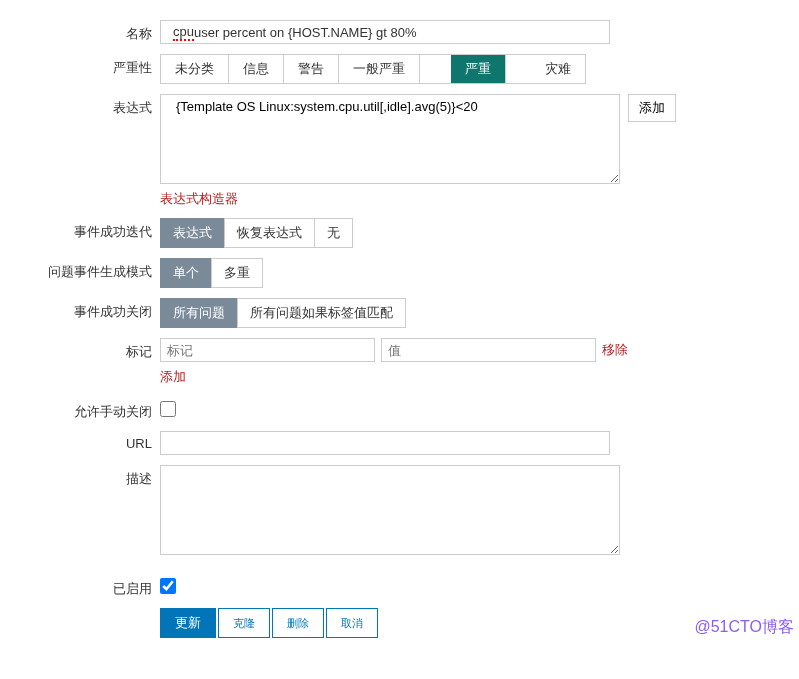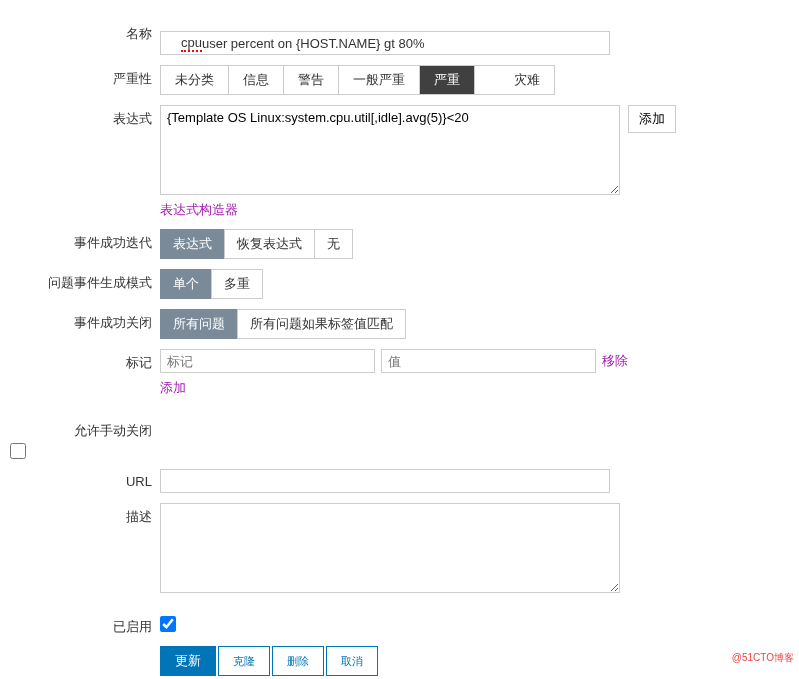"cpu" div { margin-top: 11px -> none; padding: 4px 20px -> 4px 12px }
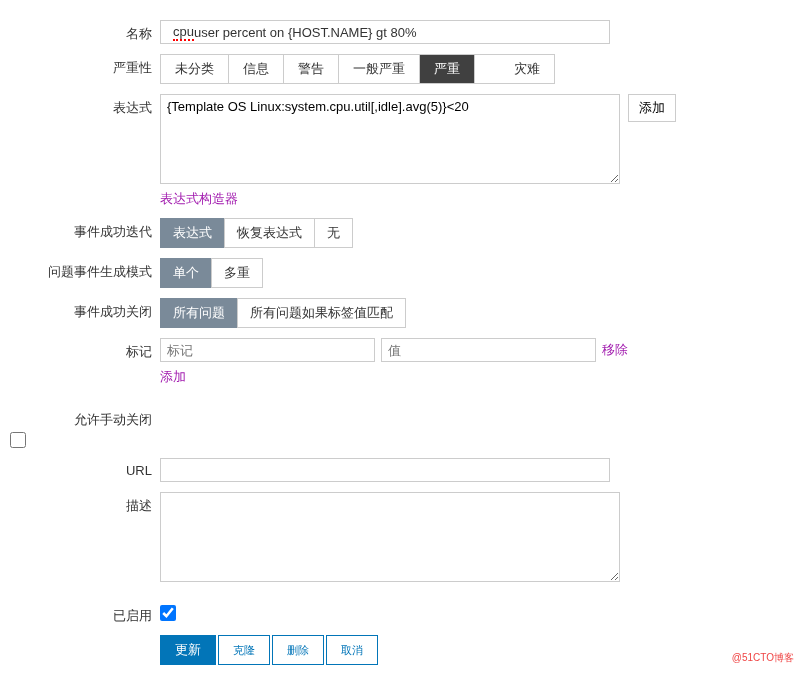"严重" .severity-item.selected { background: #404040 -> #0f766e; margin-left: none -> 31px }
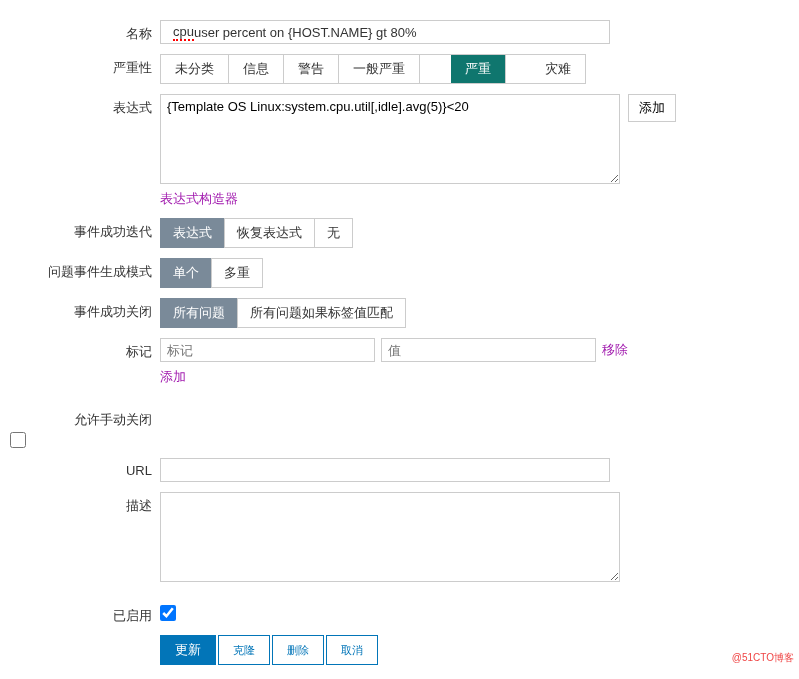"{Template OS" textarea { padding: 4px 6px -> 4px 15px }
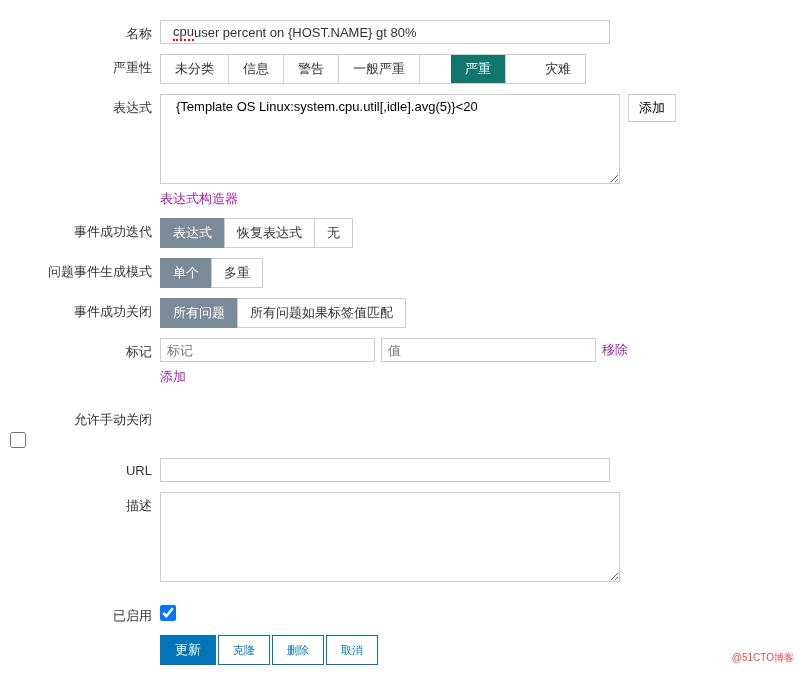"表达式构造器" .link { color: #a21caf -> #b91c1c }
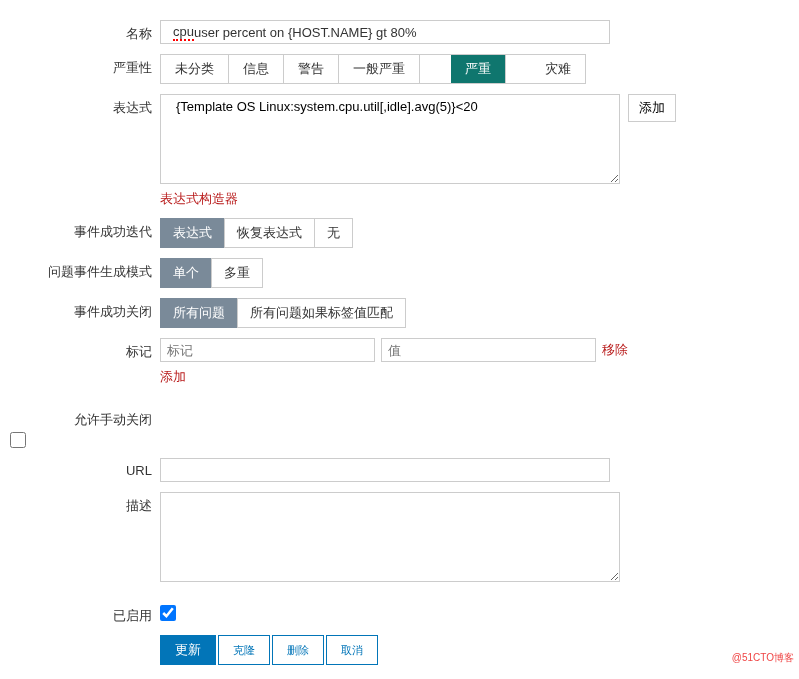"允许手动关闭" div.form-row { flex-direction: column -> none; margin-top: 20px -> 12px }
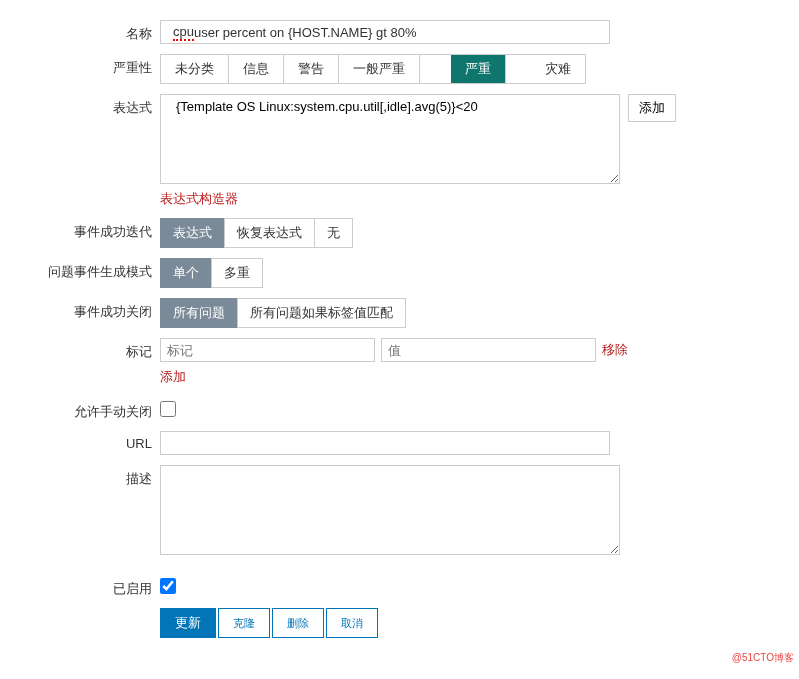"@51CTO博客" .watermark { bottom: 14px -> 41px; color: #ef4444 -> #8b5cf6; font-size: 10px -> 16px }
